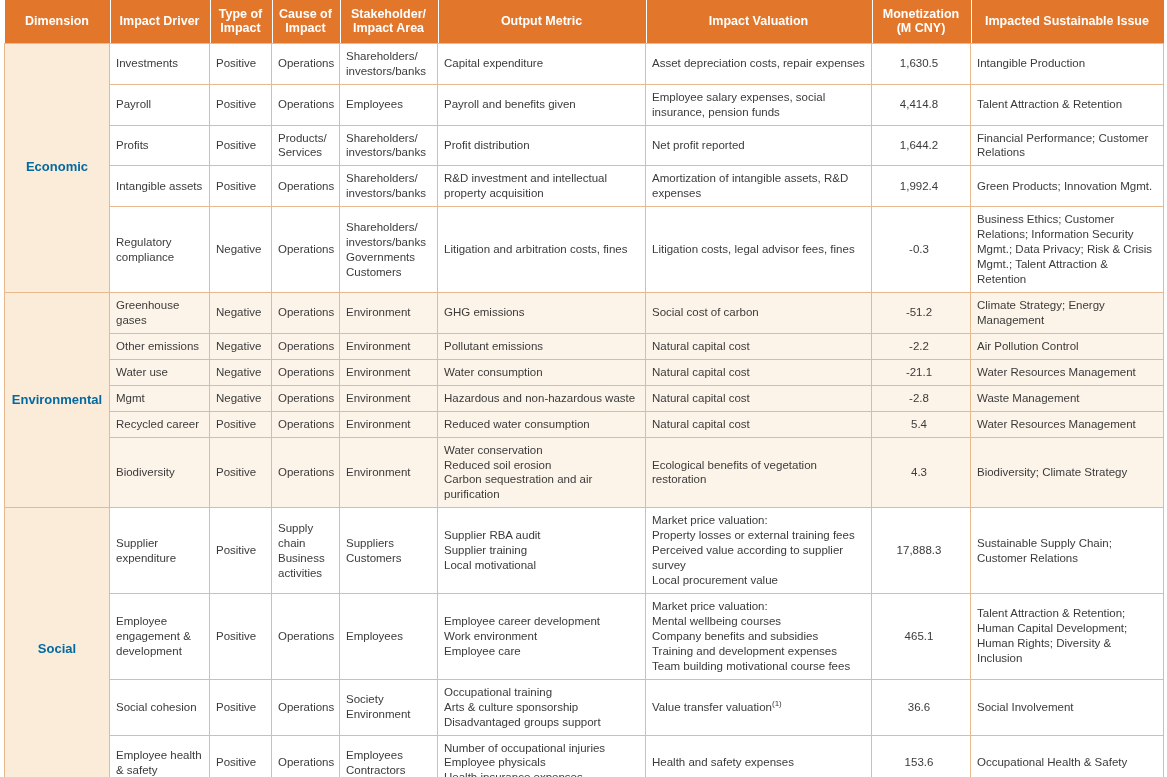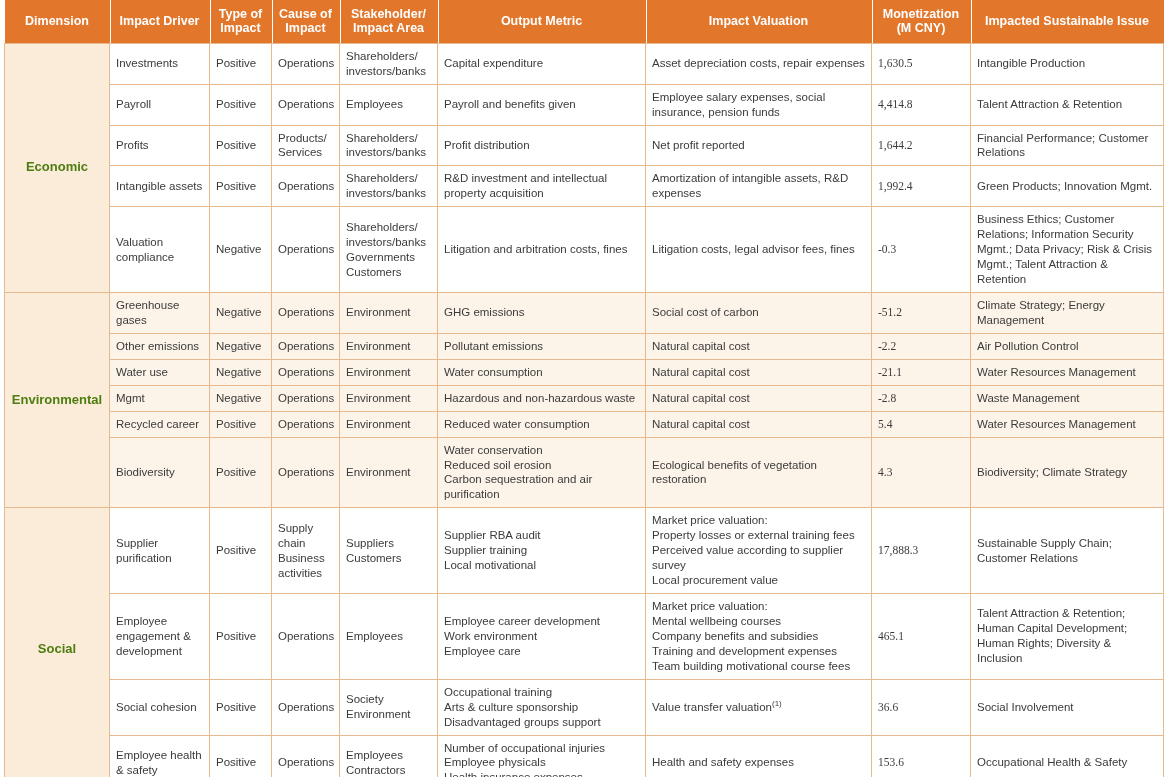"1,630.5" tbody td.r { font-family: Liberation Serif, serif -> none; text-align: left -> center }
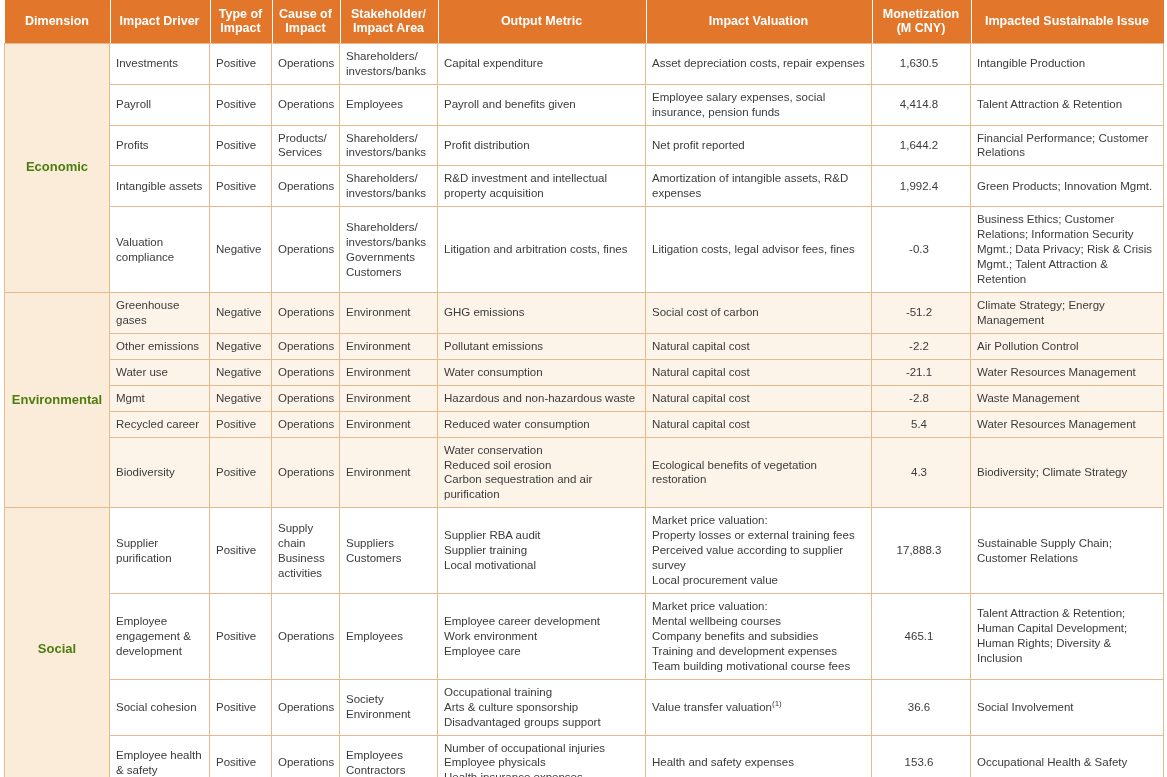"Economic" tbody td.dim { color: #4d7c0f -> #0369a1 }
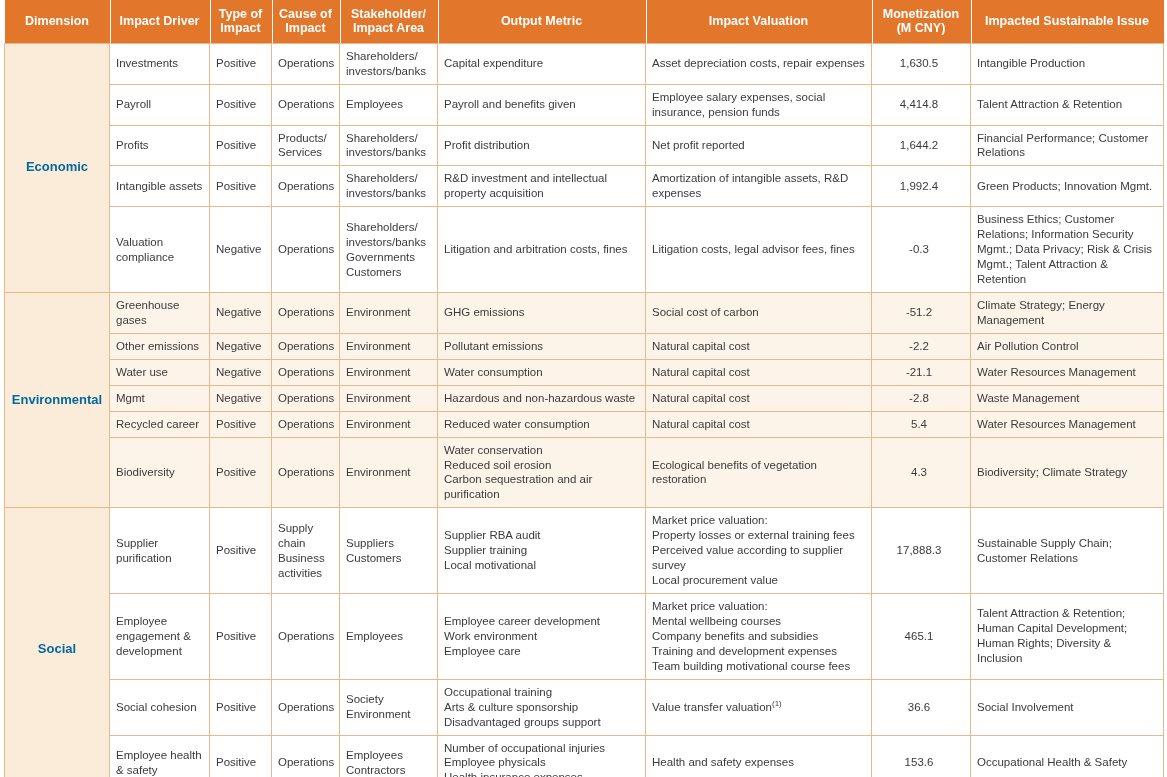"Valuation compliance" td.nl { text: Valuation -> Regulatory }
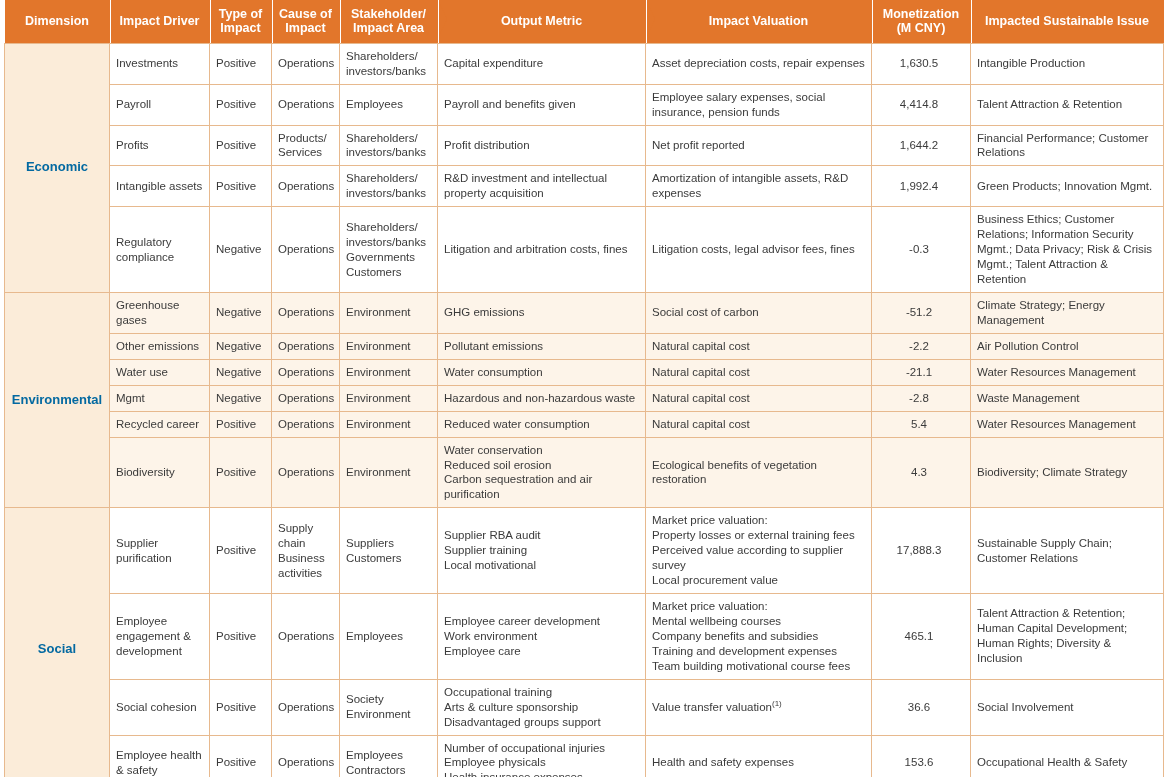"Supplier purification" td.nl { text: purification -> expenditure }
